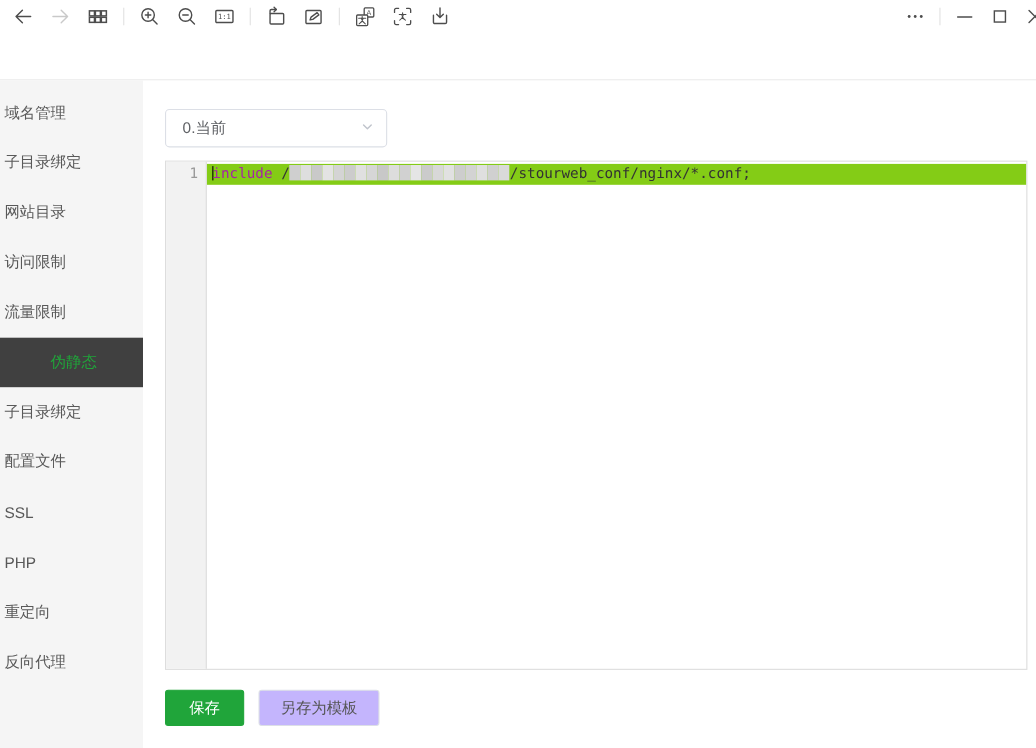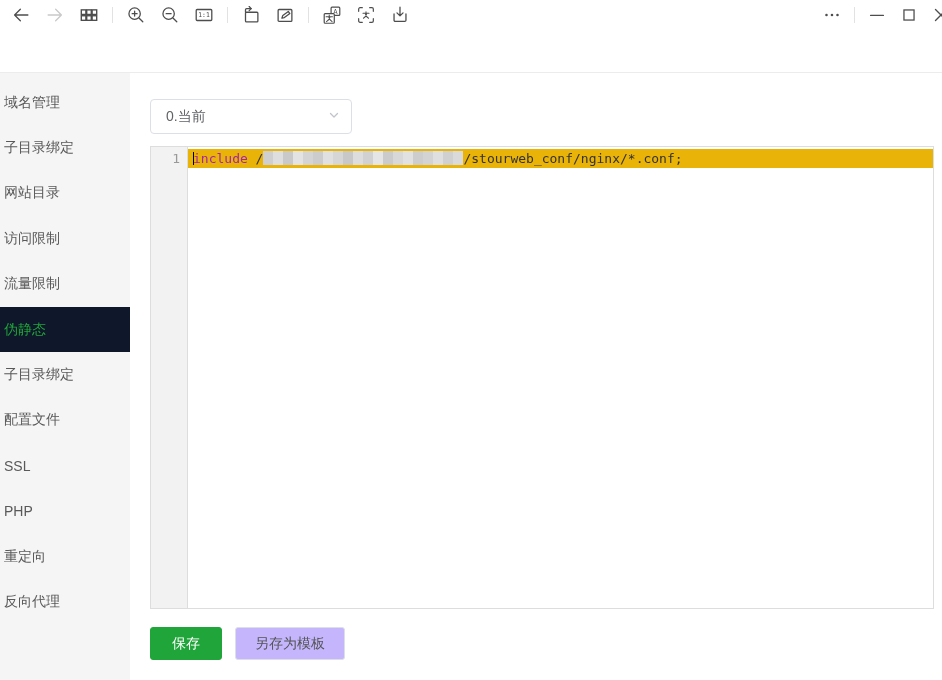"include / /stourweb_conf/nginx/*.conf;" .code-line.active { background: #eab308 -> #84cc16 }
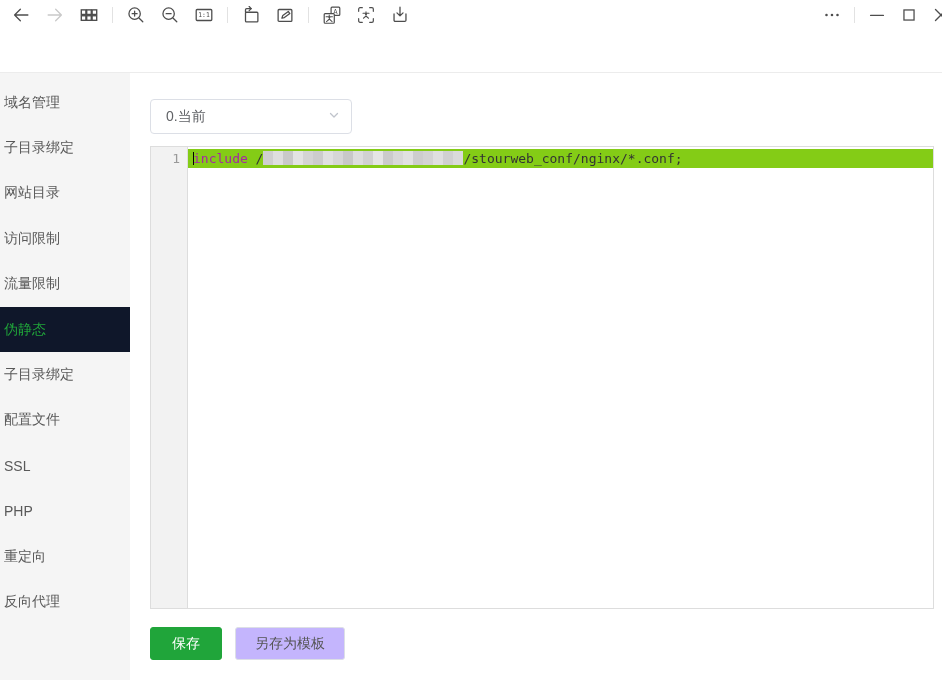"伪静态" .side-item.active { background: #0f172a -> #404040; justify-content: none -> center }
